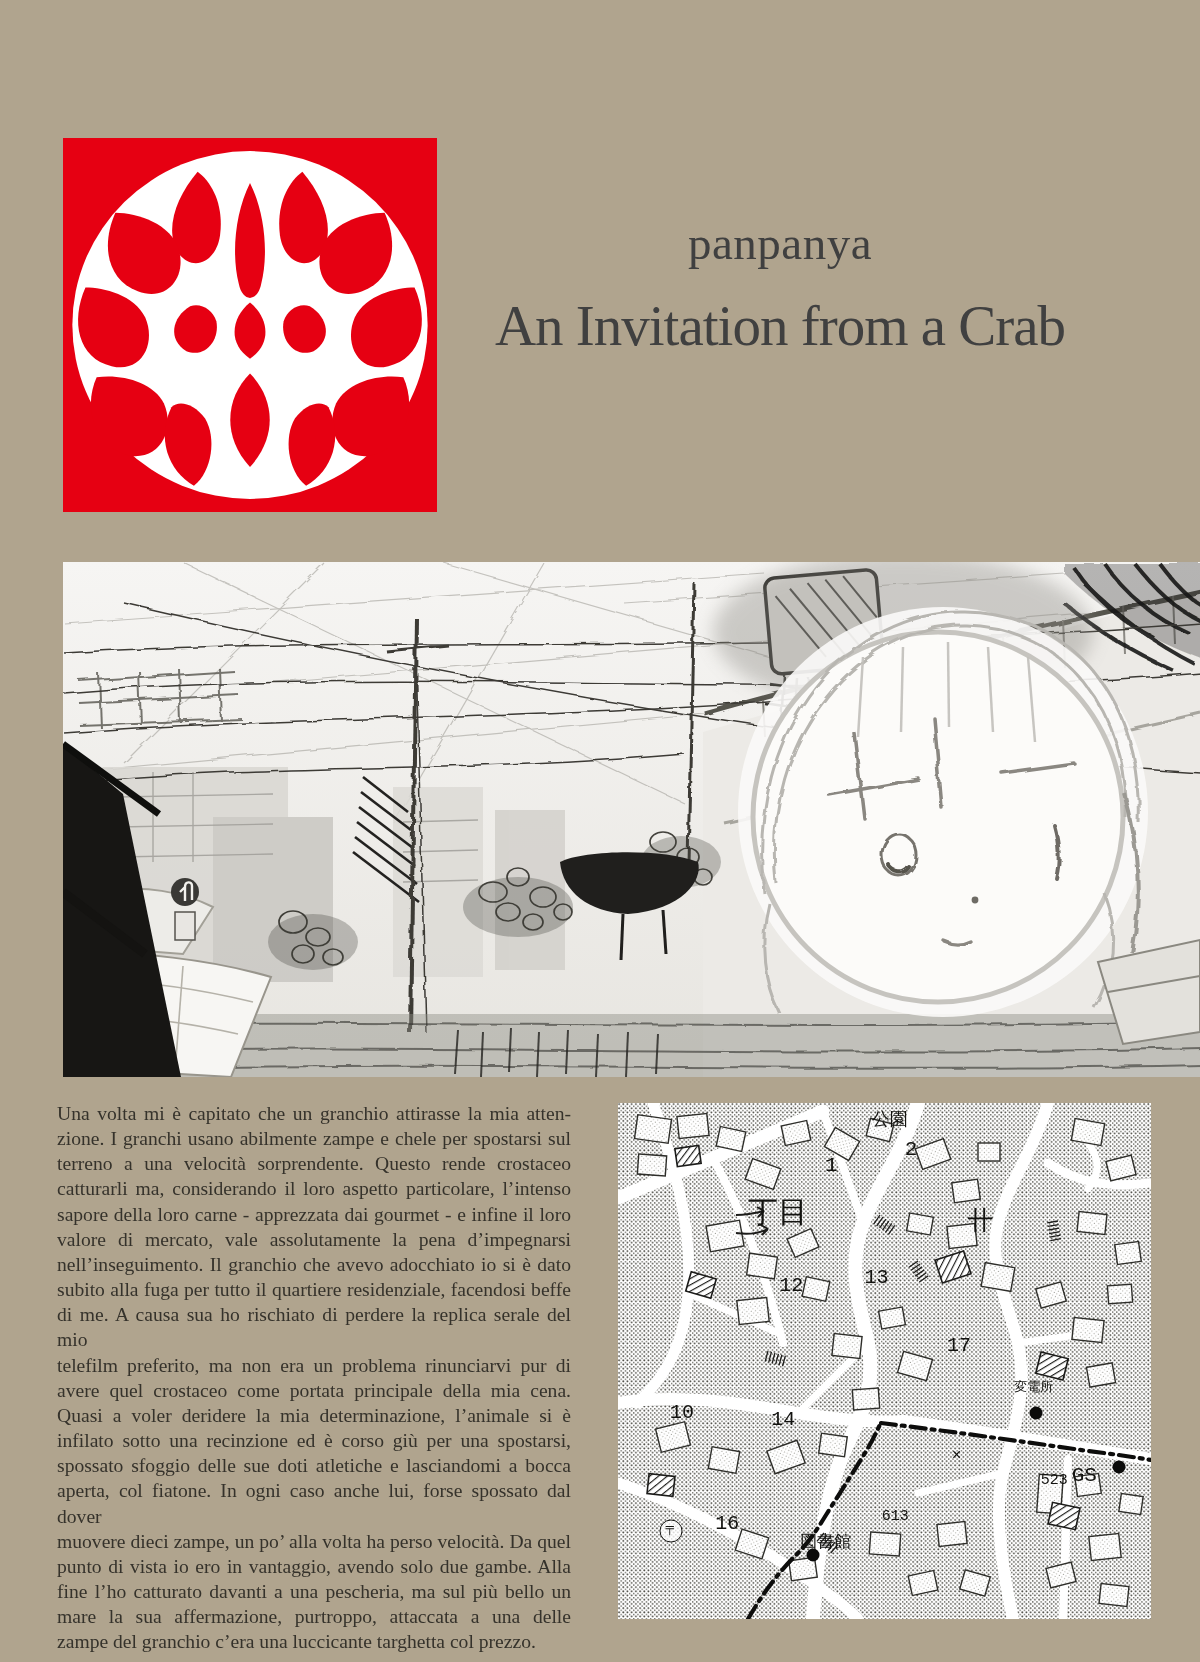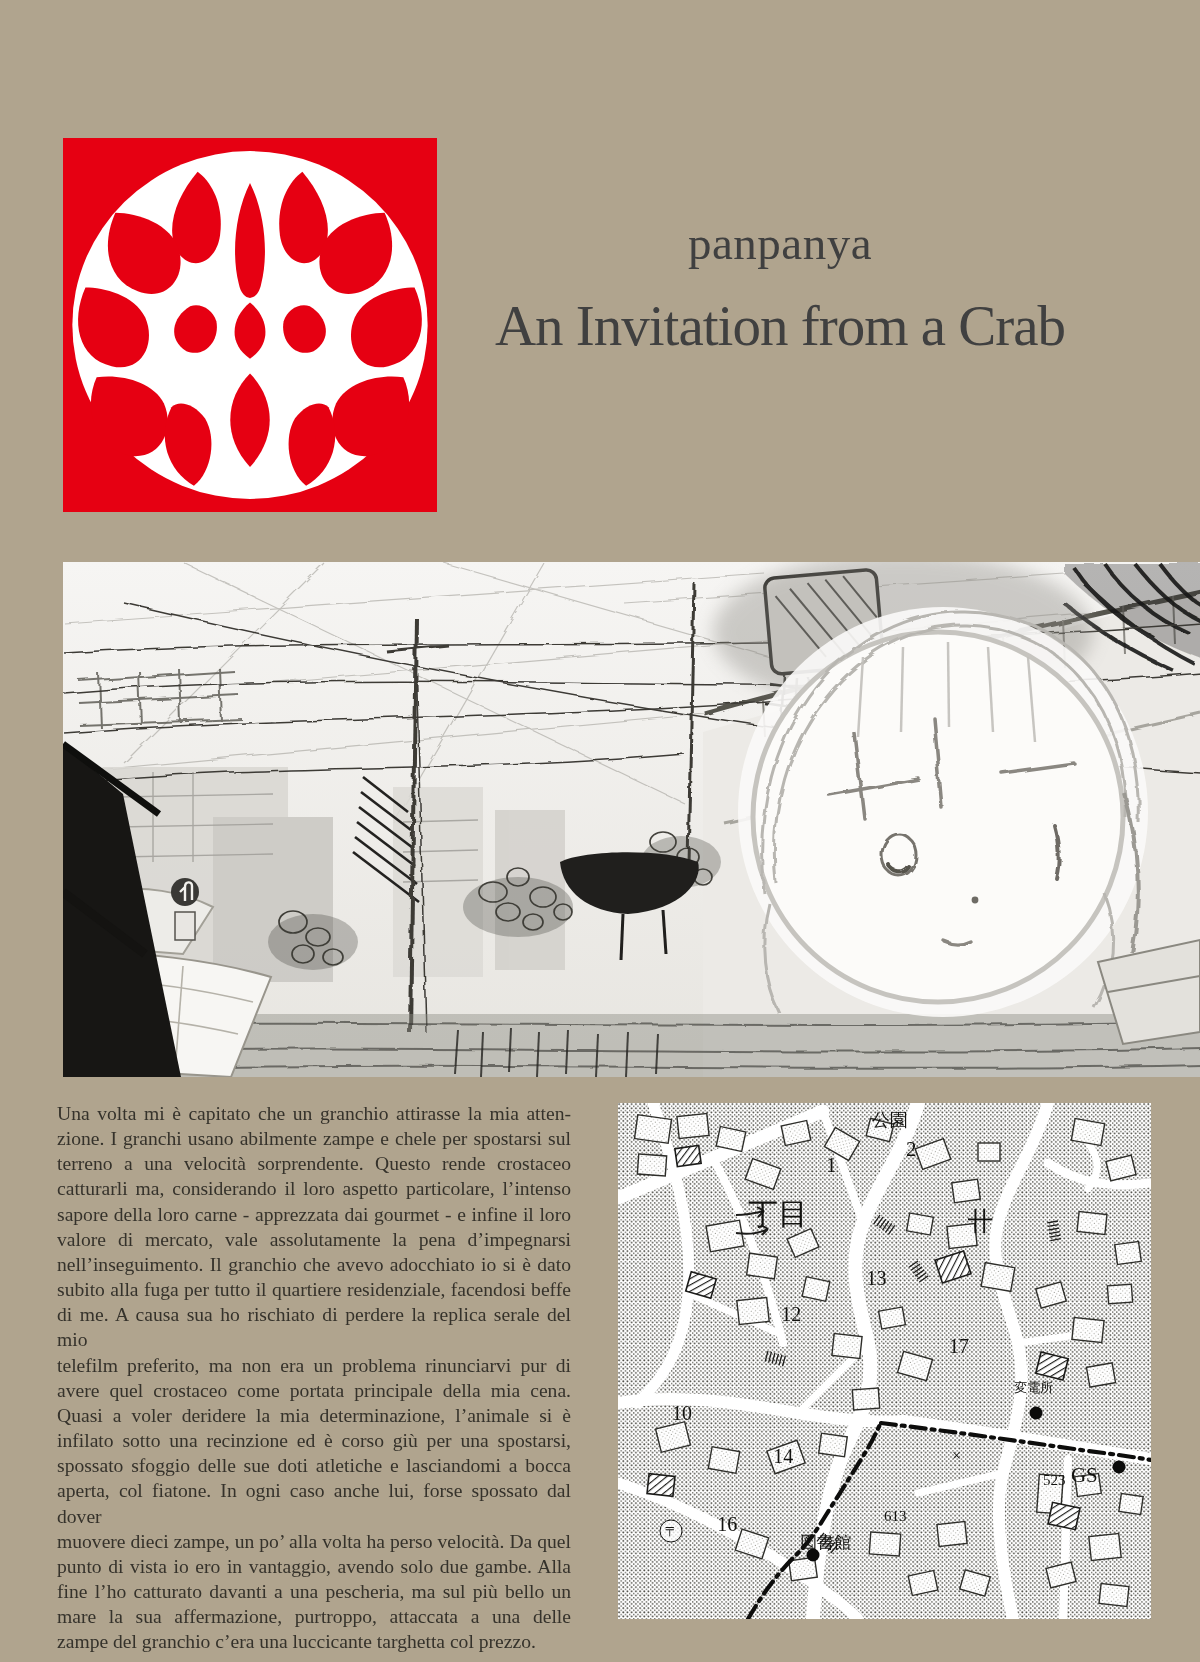"公園" .map-label { font-family: Liberation Serif, serif -> Liberation Mono, monospace }
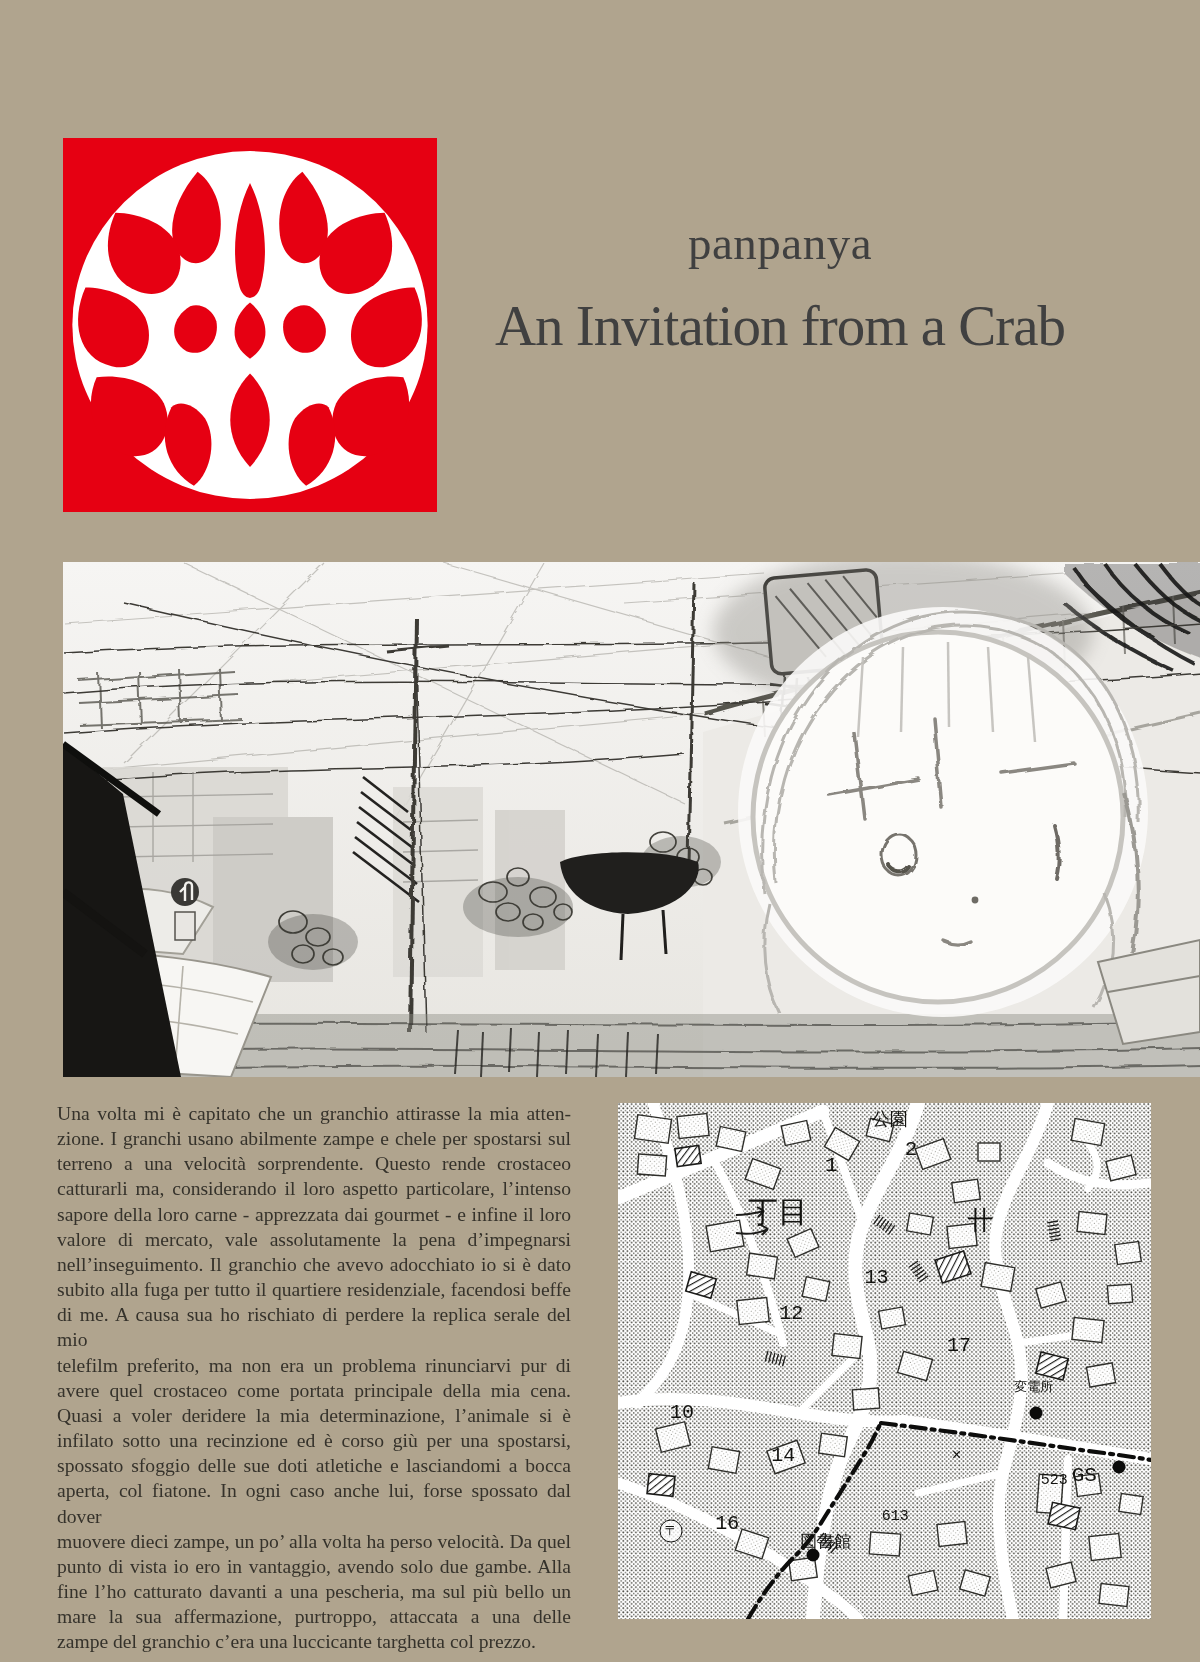"12" span.map-label { margin-top: 28px -> none }
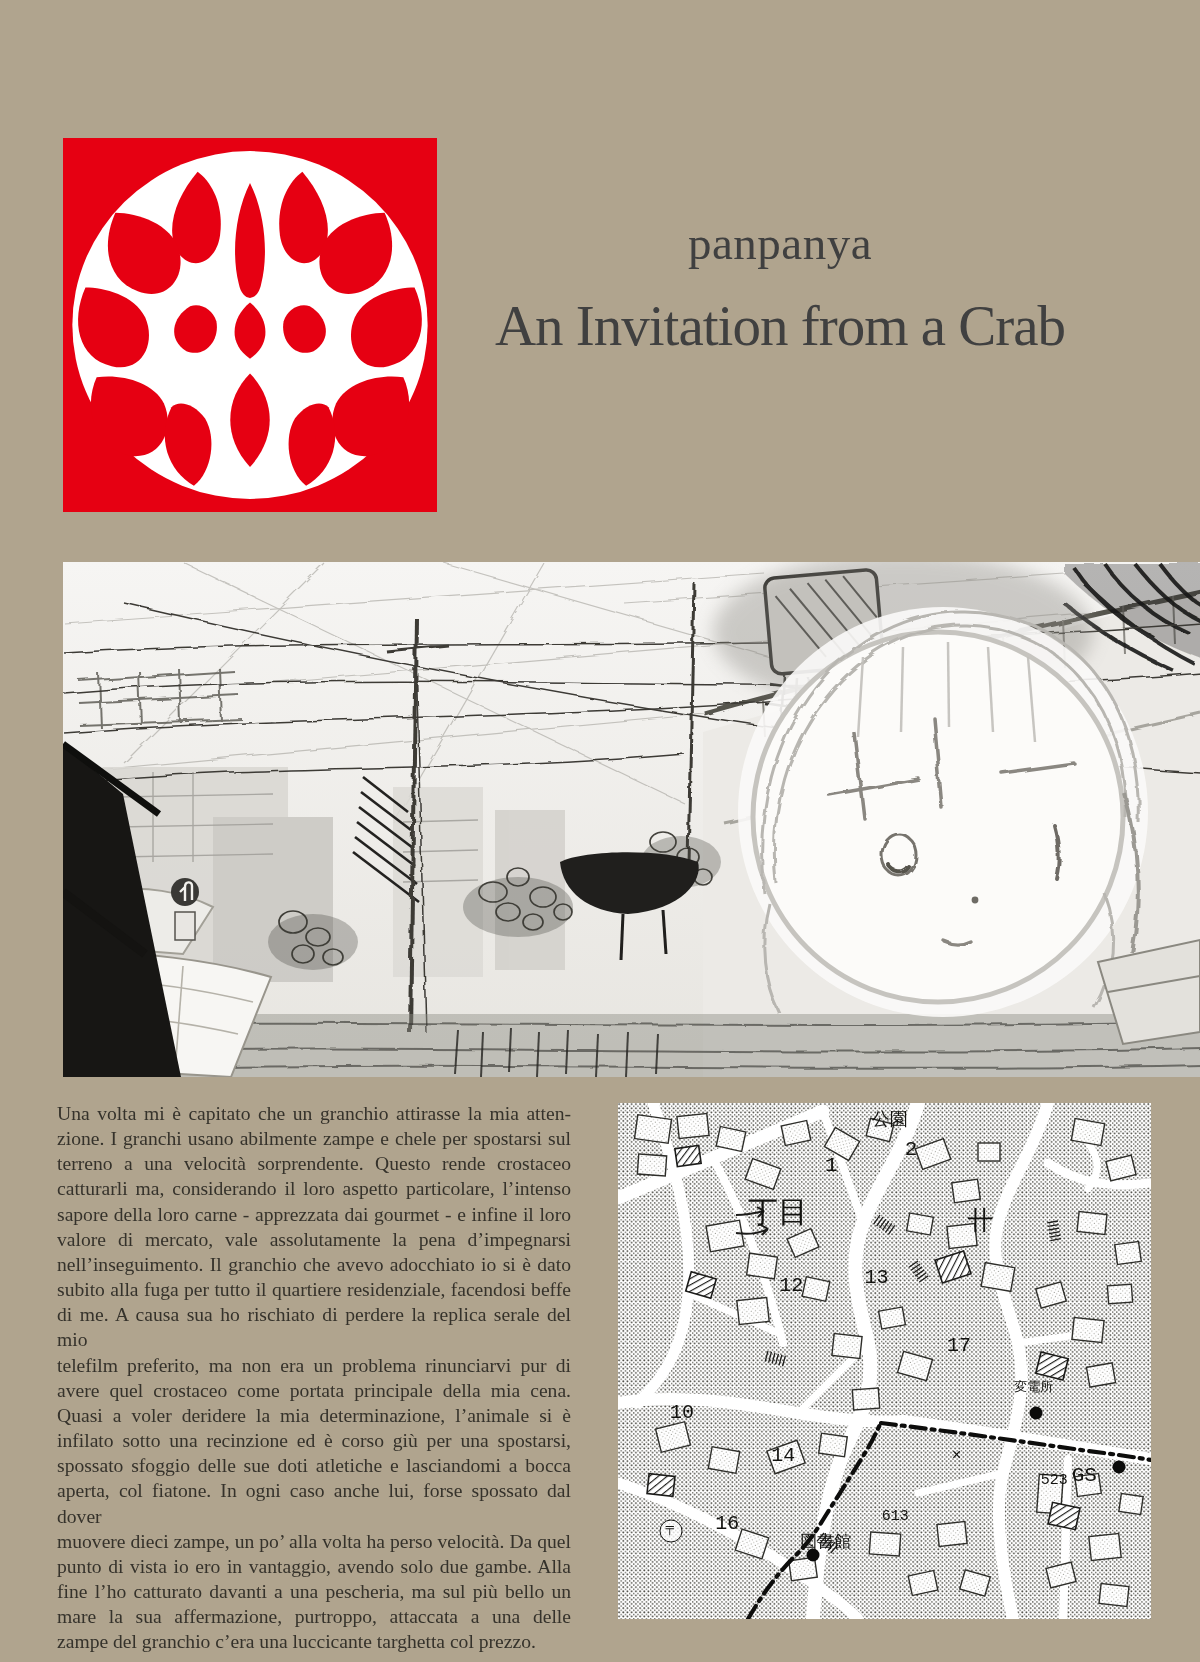"14" span.map-label { margin-top: 36px -> none }
